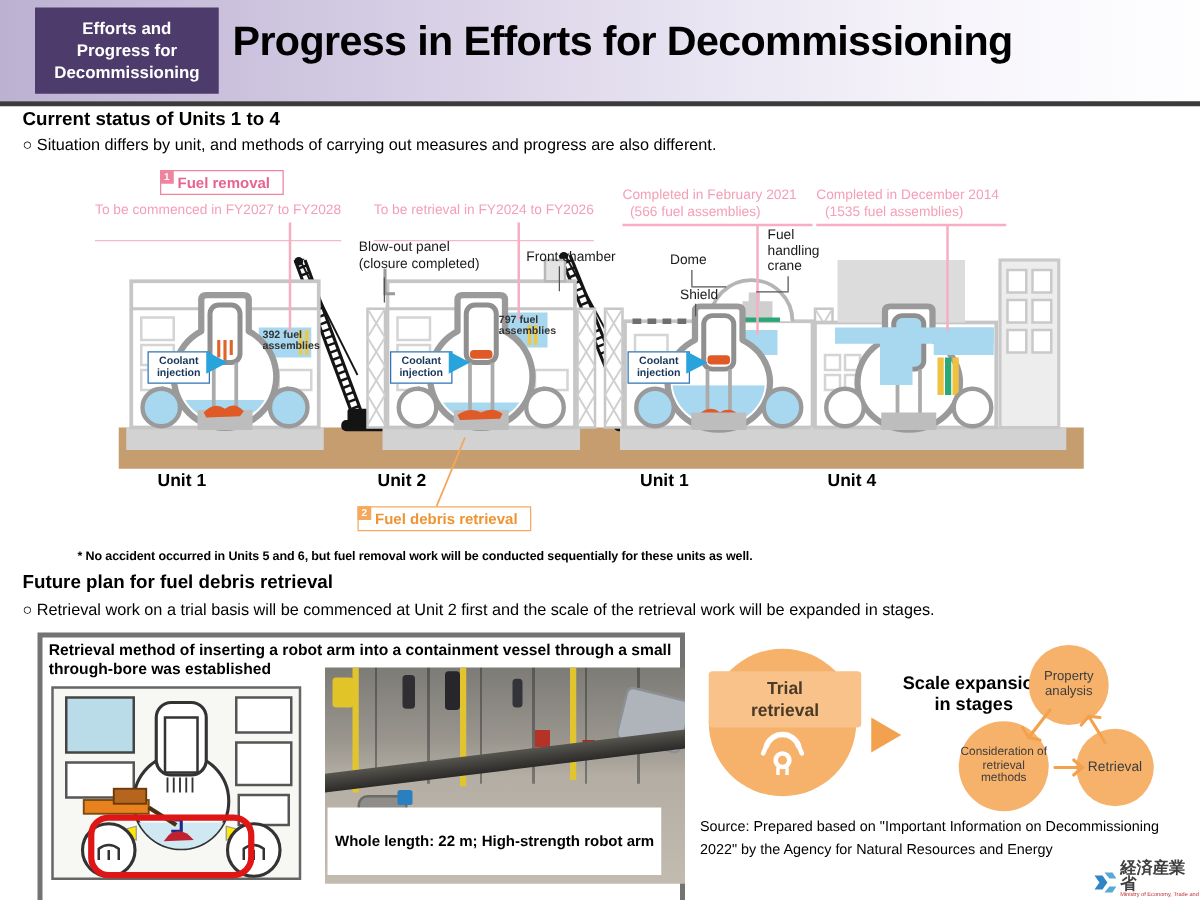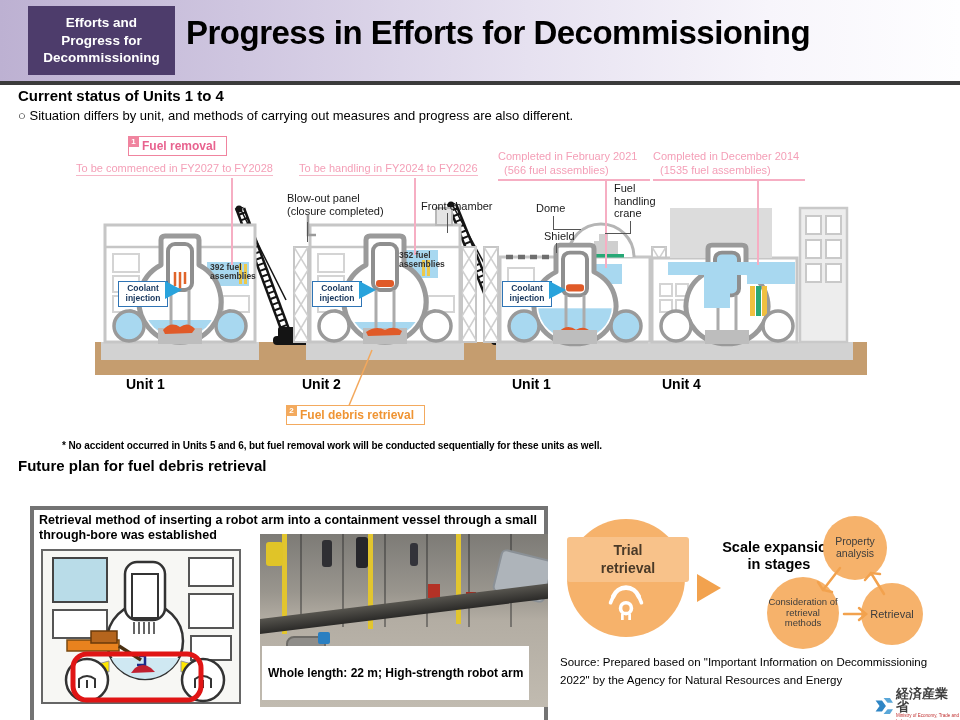"To be commenced in FY2027" .pink-u { padding-bottom: 1px -> 18px }
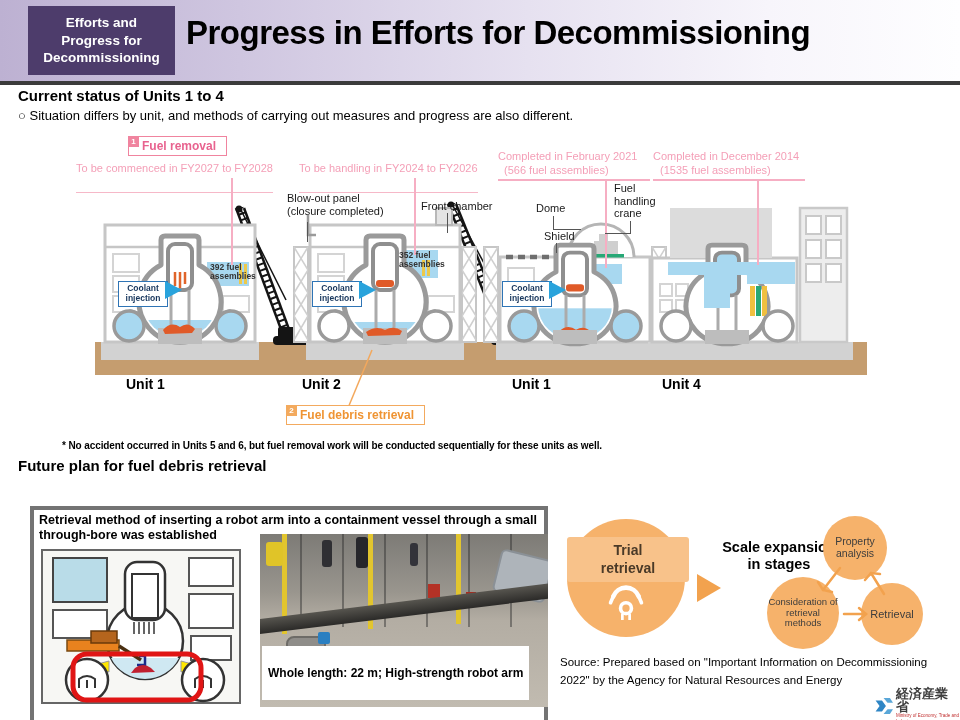"To be handling in FY2024" div.abs { text: handling -> retrieval }
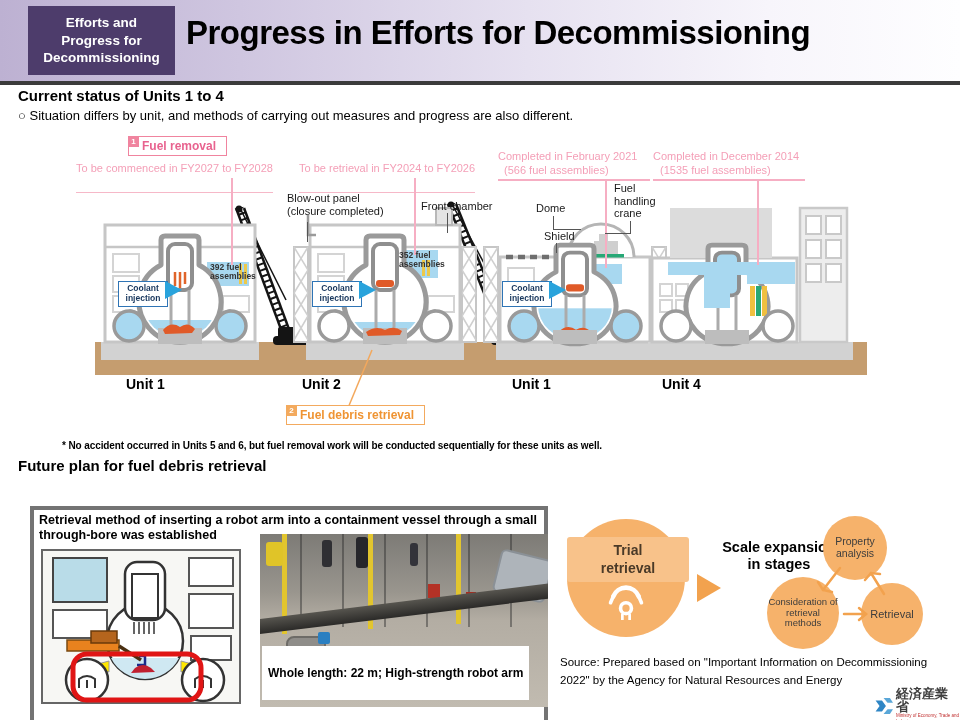"352 fuel assemblies" div.abs { text: 352 -> 797 }
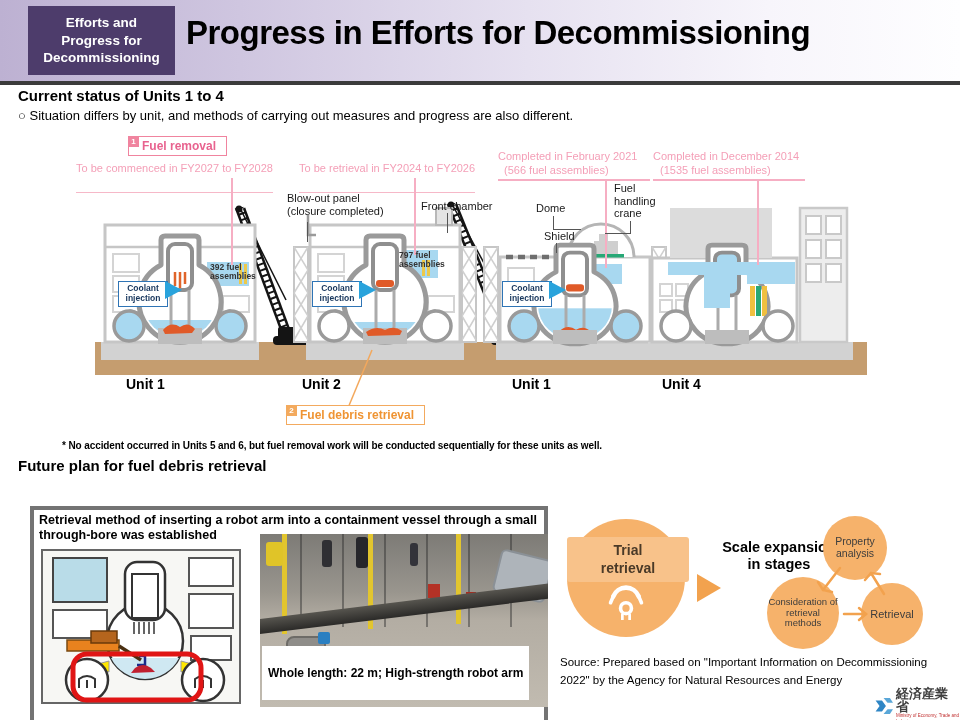"○ Retrieval work on a" div.abs { html: none -> <div>○ Retrieval work on a trial basis will be commenced at Unit 2 first and the scale of the retrieval work will be expanded in stages.</div> }
